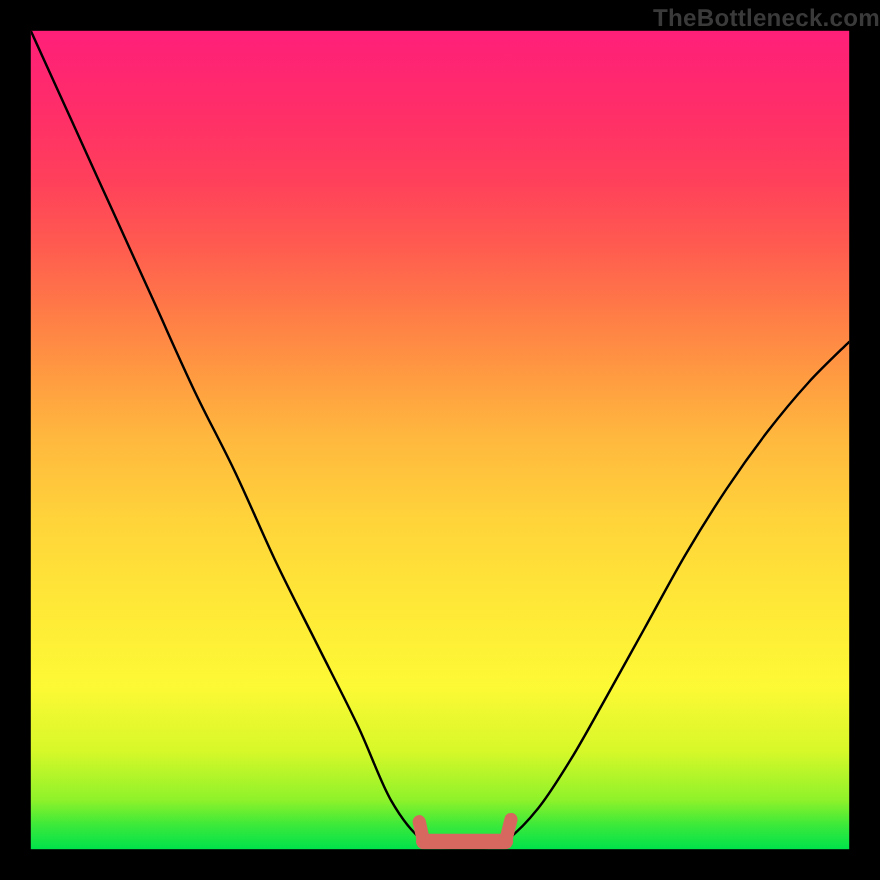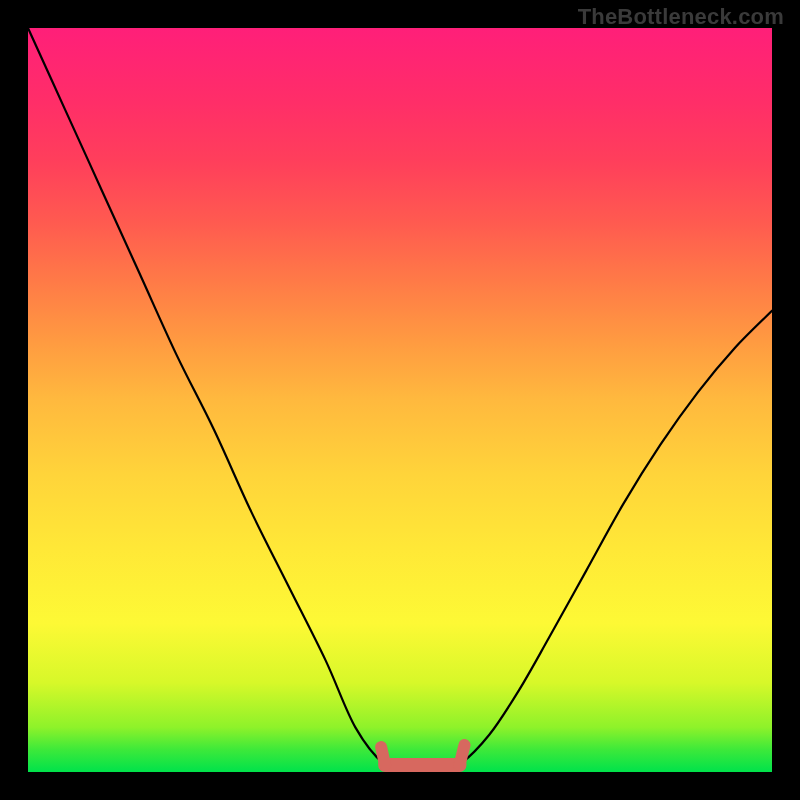"TheBottleneck.com" .watermark { right: 16px -> 0 }
